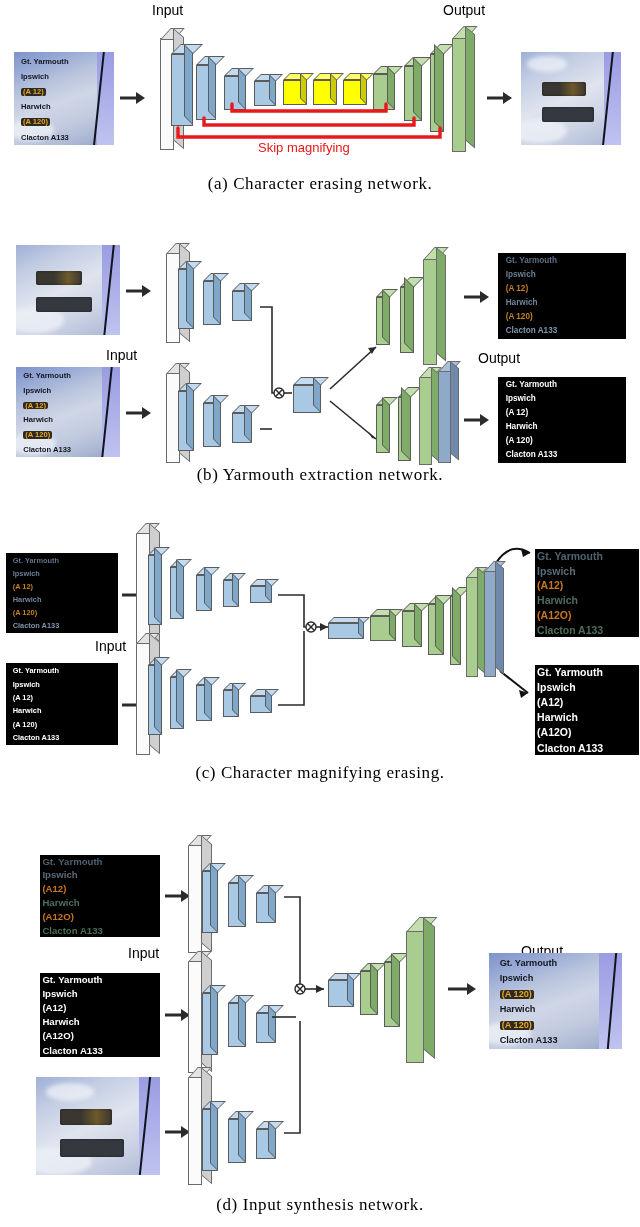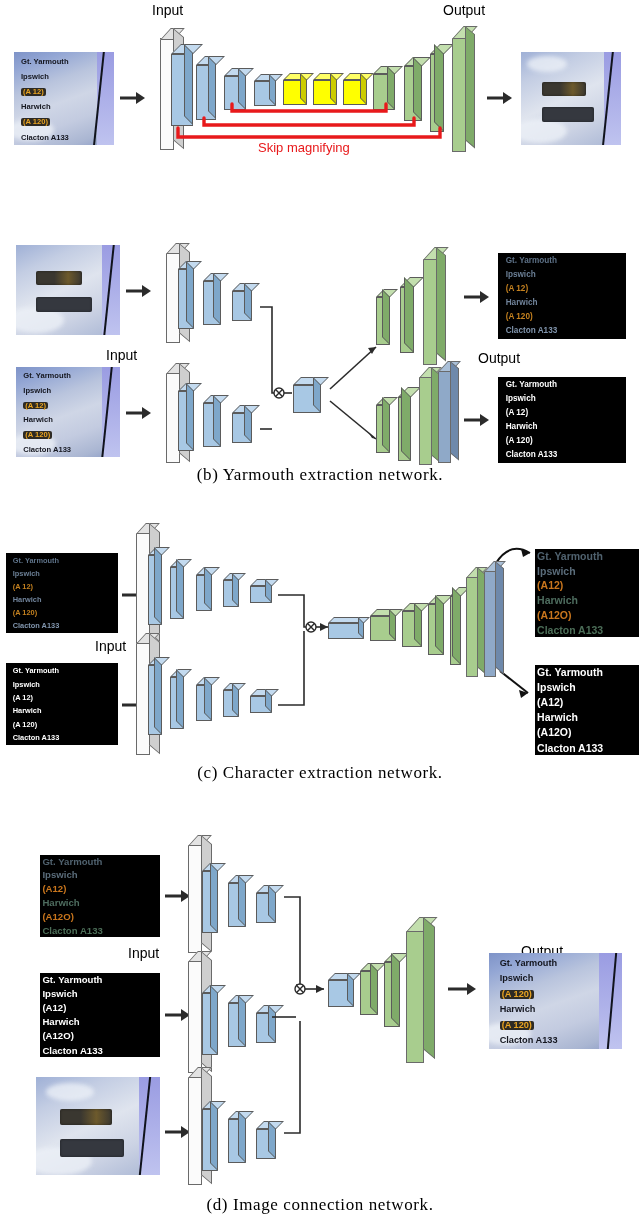"(a) Character erasing network." div.caption { html: none -> <div>(a) Character erasing network.</div> }
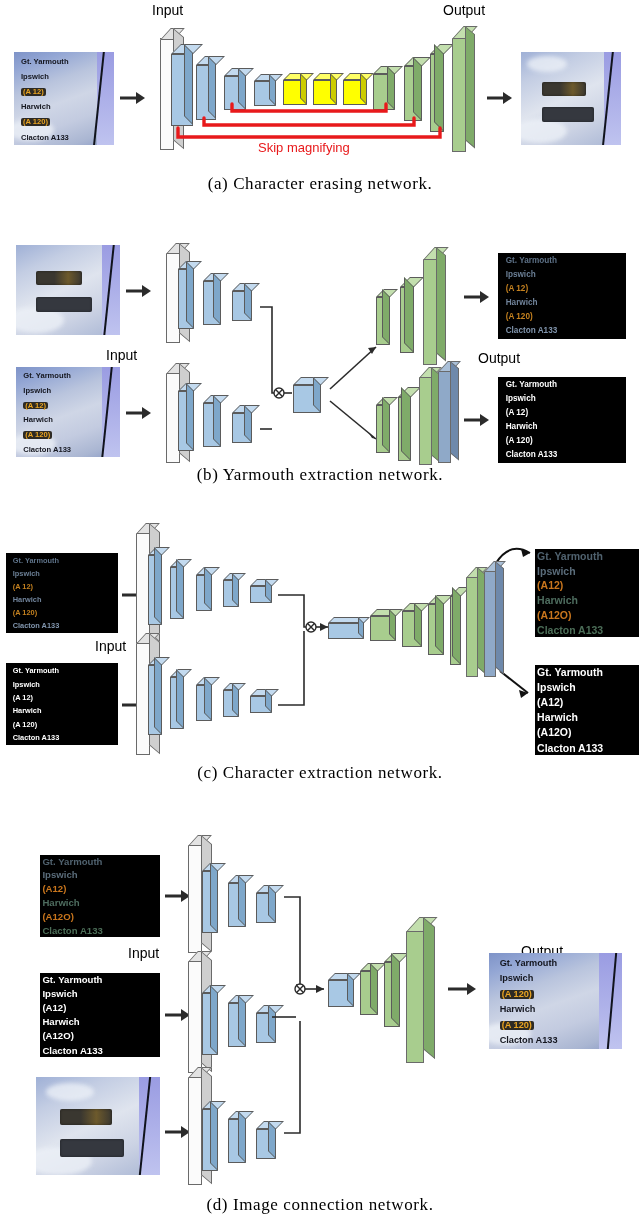"(c) Character extraction network." div.caption { text: extraction network -> magnifying erasing }
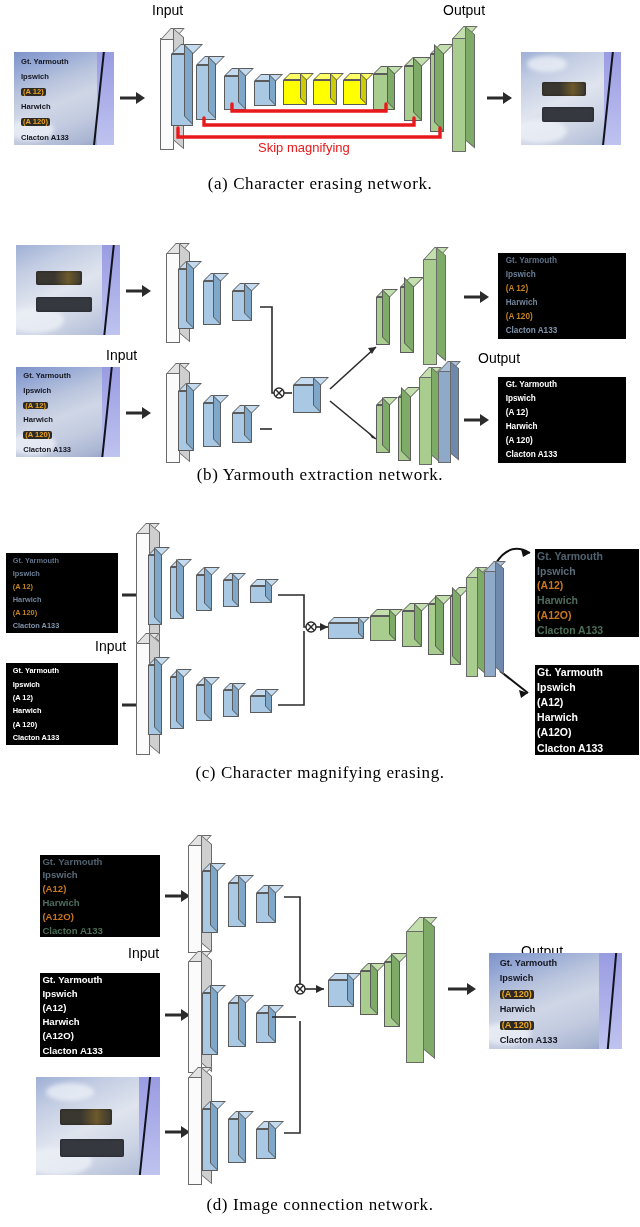"(d) Image connection network." div.caption { text: Image connection -> Input synthesis }
